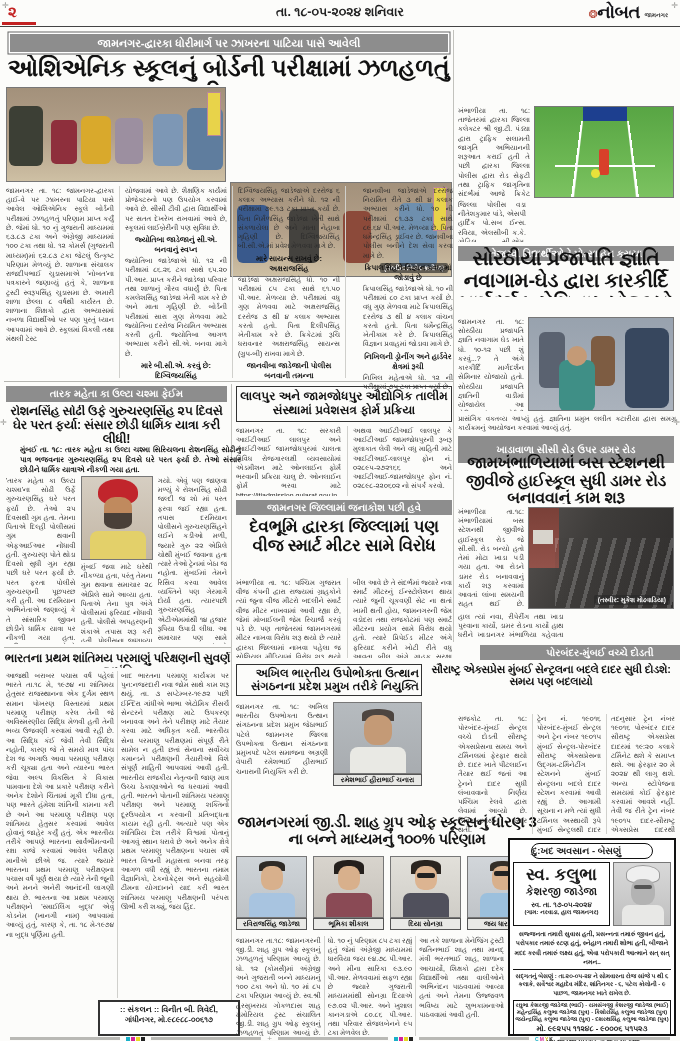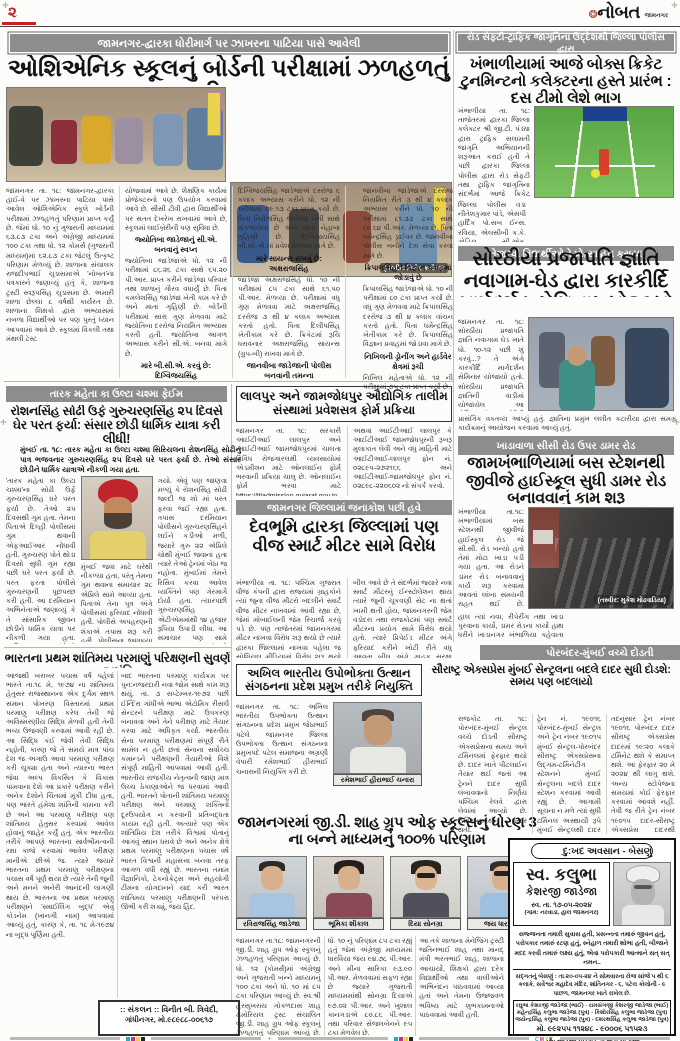"તા. ૧૮-૦૫-૨૦૨૪ શનિવાર" div.abs { html: none -> <div>તા. ૧૮-૦૫-૨૦૨૪ શનિવાર</div> }
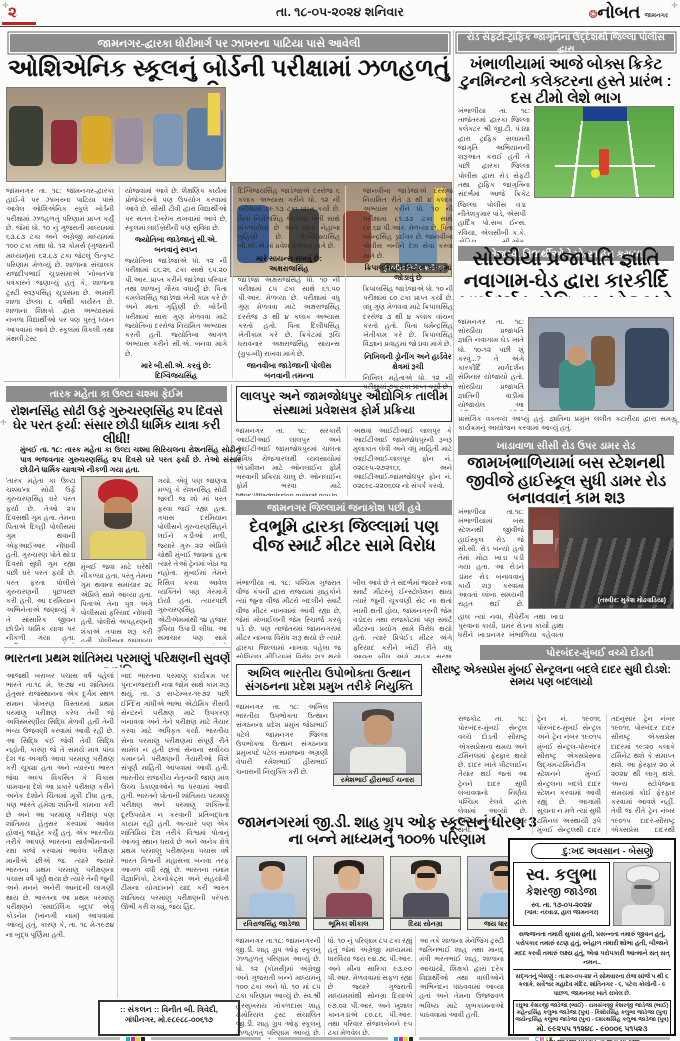"રોડ સેફ્ટી-ટ્રાફિક જાગૃતિના ઉદ્દેશથી" div.abs { html: <div>રોડ સેફ્ટી-ટ્રાફિક જાગૃતિના ઉદ્દેશથી જિલ્લા પોલીસ દ્વારા</div> -> none }
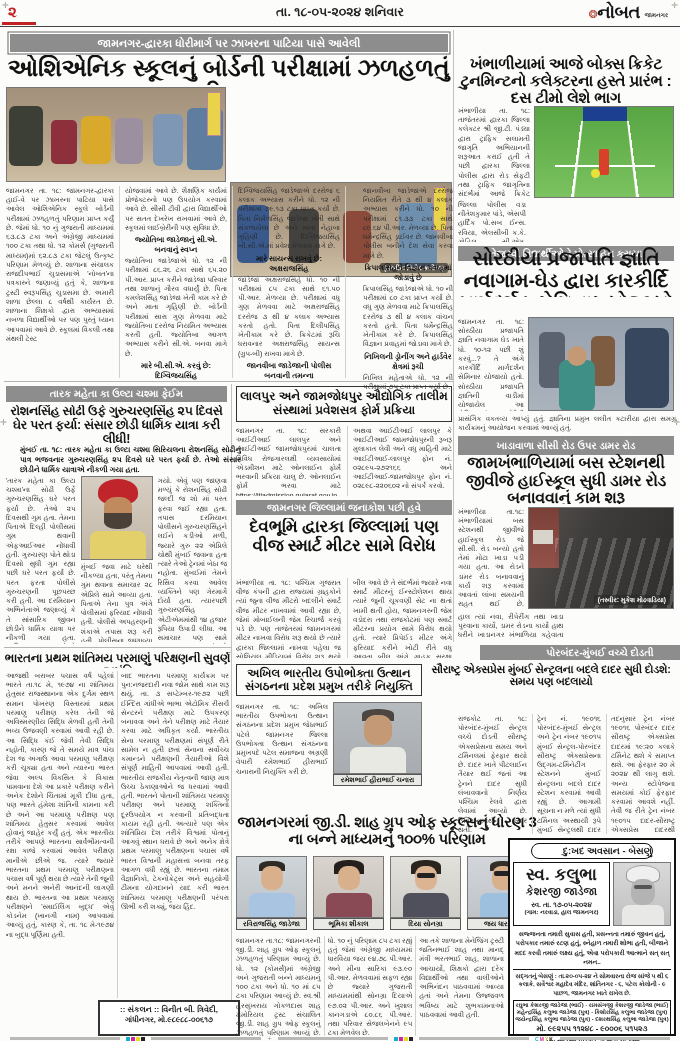"ખંભાળીયામાં આજે બોક્સ ક્રિકેટ ટુનમિન્ટનો" div.abs { html: <div>ખંભાળીયામાં આજે બોક્સ ક્રિકેટ ટુનમિન્ટનો કલેક્ટરના હસ્તે પ્રારંભ : દસ ટીમો લેશે ભાગ</div> -> none }
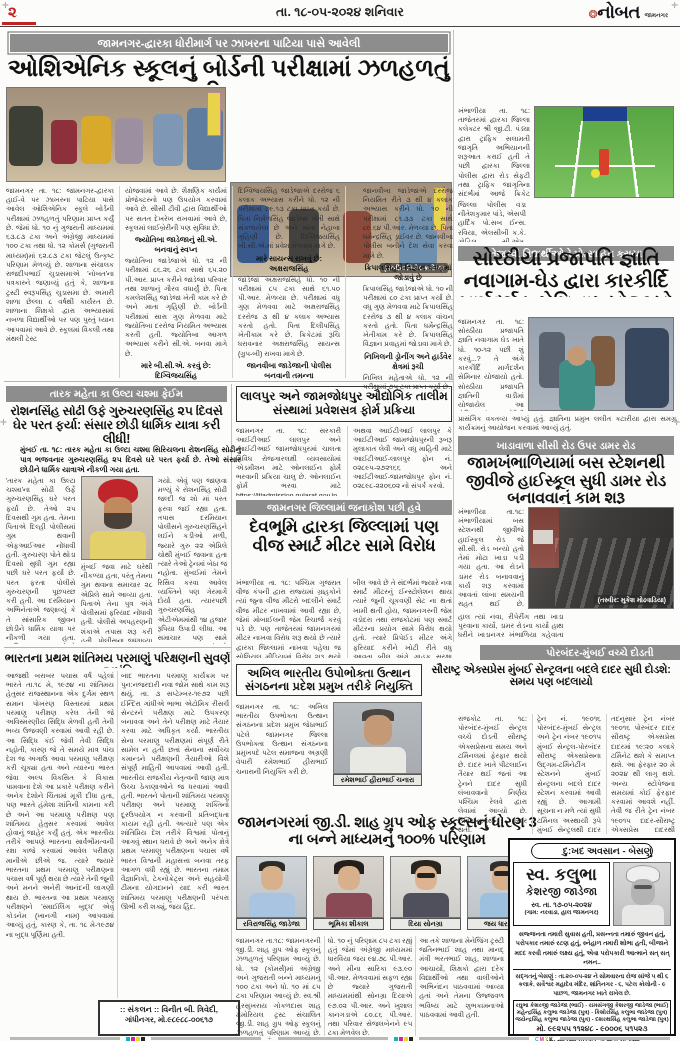"ખાડાવાળા સીસી રોડ ઉપર ડામર" div.abs { height: 19px -> 27px }
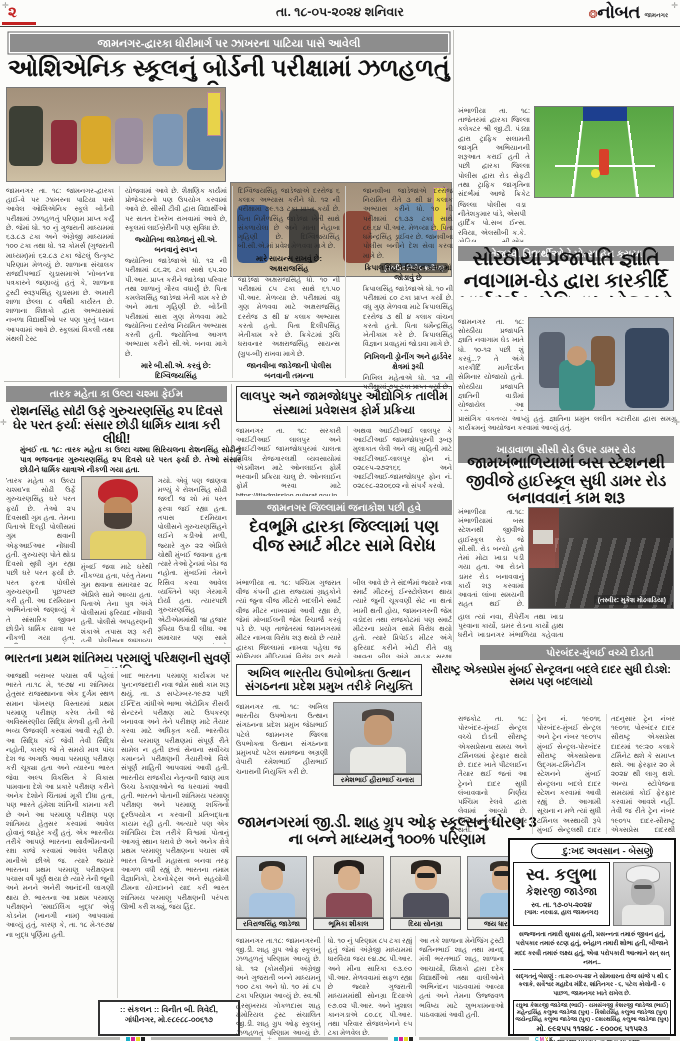"અખિલ ભારતીય ઉપોભોક્તા ઉત્થાન સંગઠનના" div.abs { text-align: none -> right }
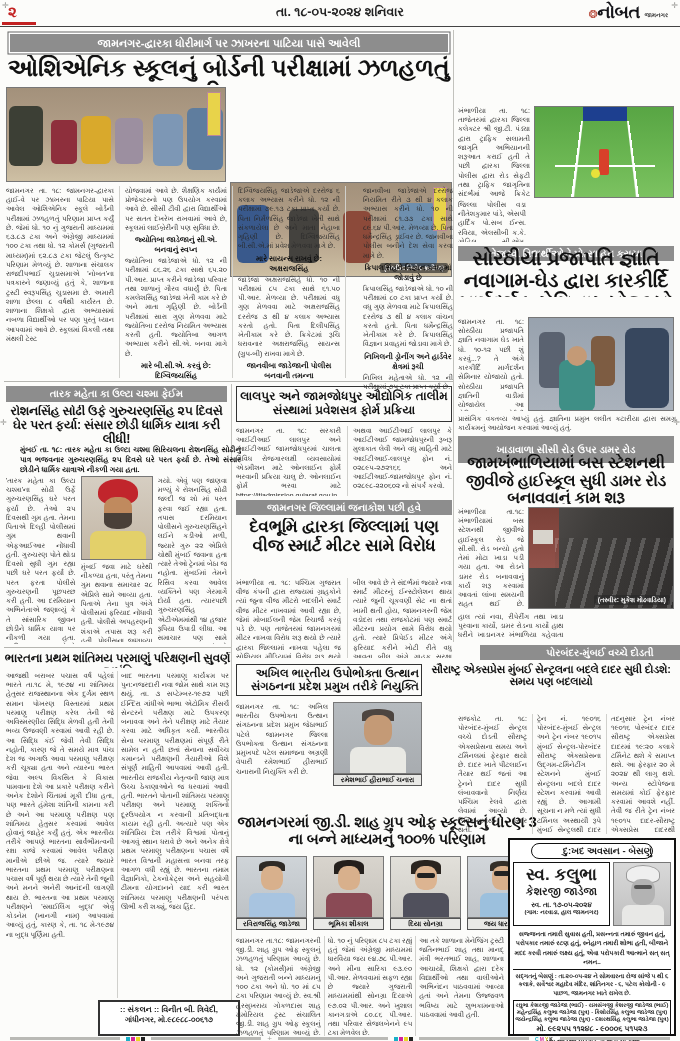"દુ:ખદ અવસાન - બેસણું" div { text-align: right -> left }
